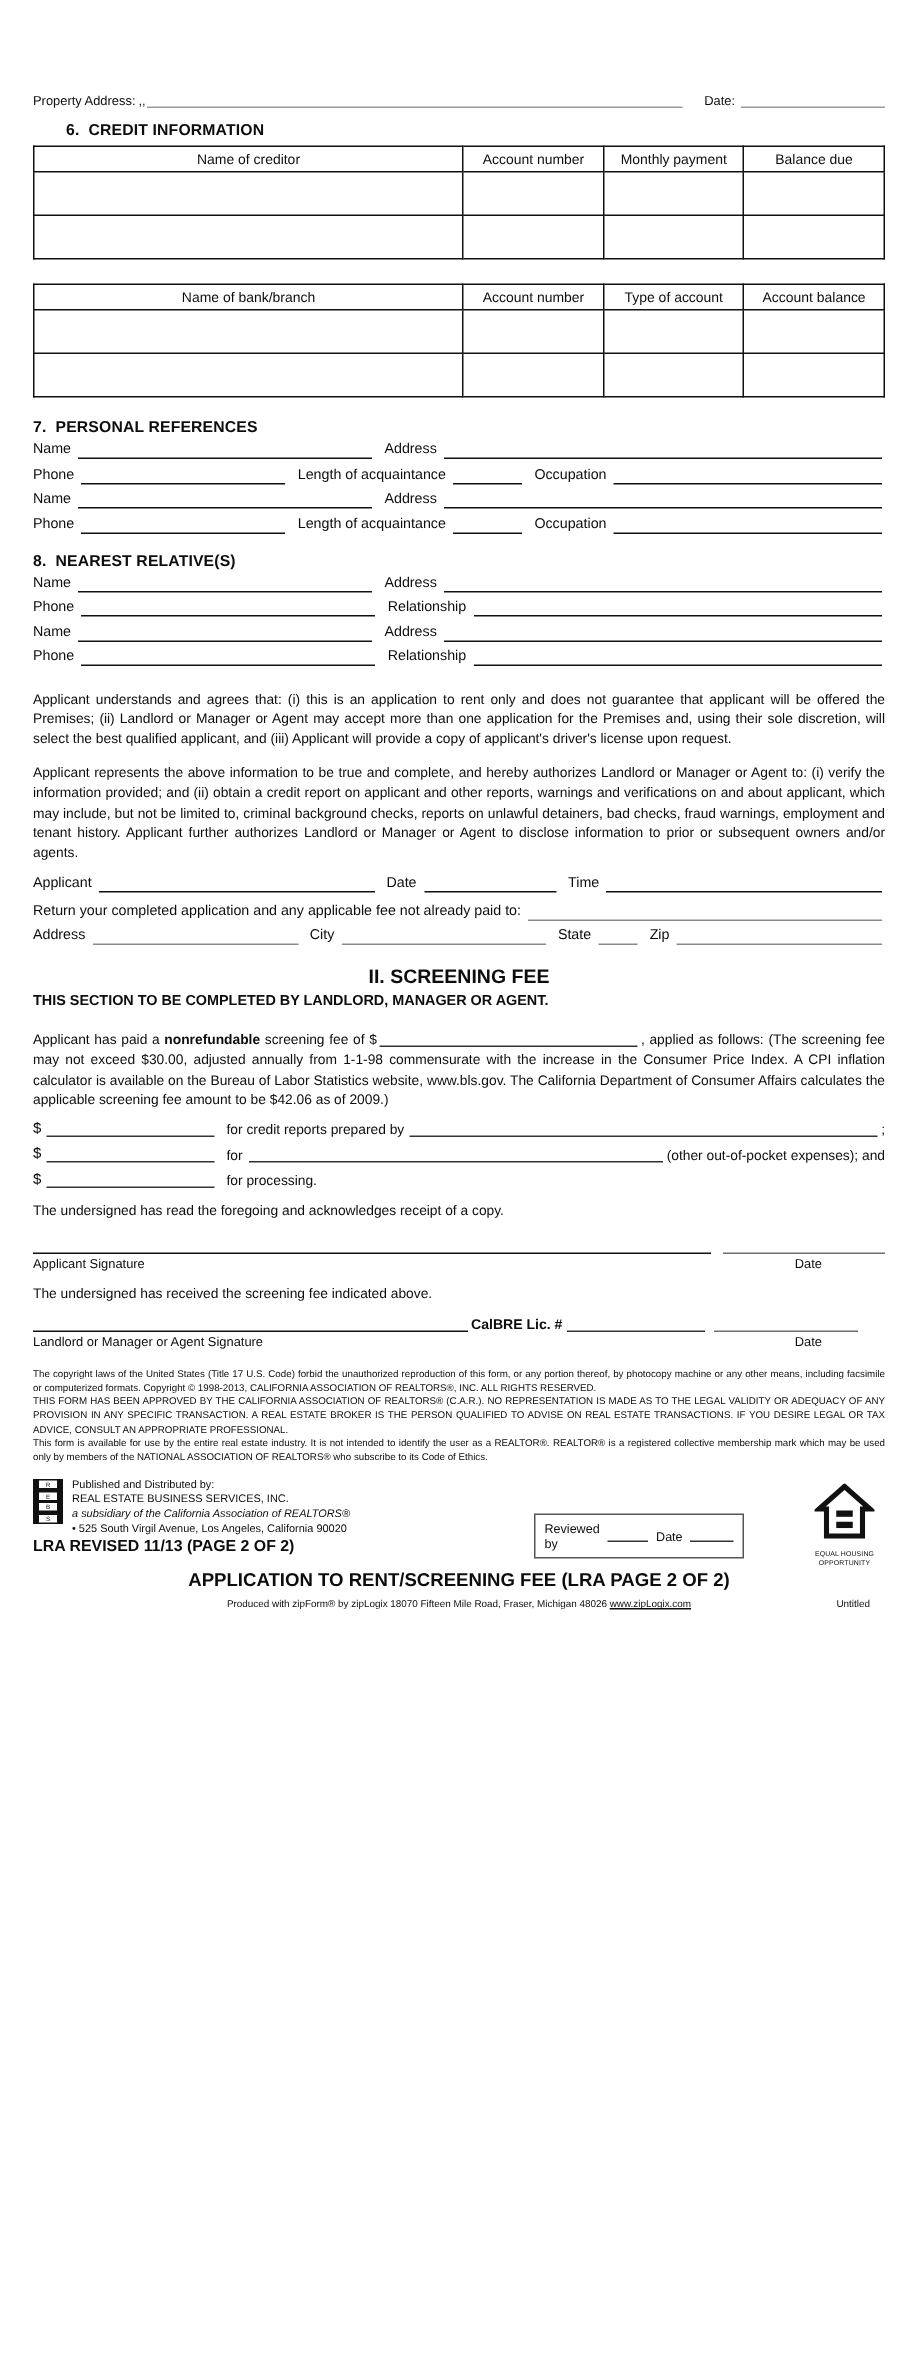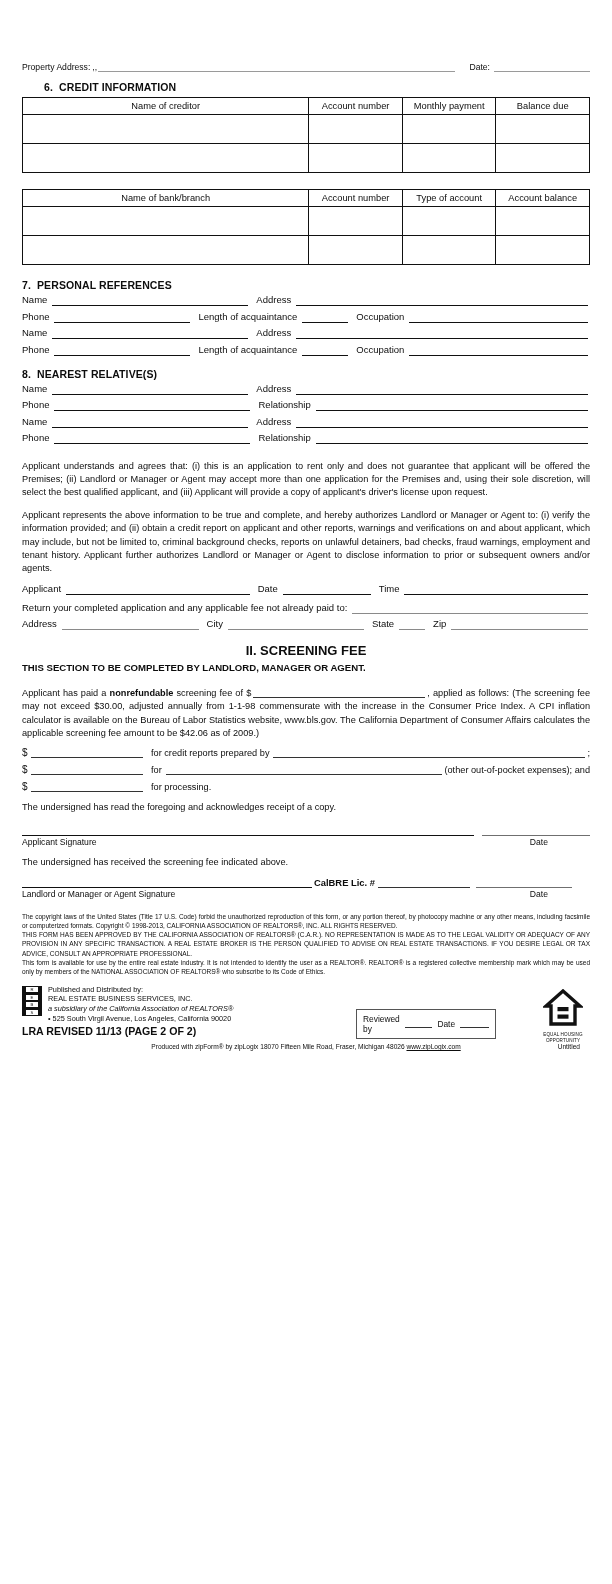"APPLICATION TO RENT/SCREENING FEE (LRA" div.form-title { html: none -> <div>APPLICATION TO RENT/SCREENING FEE (LRA PAGE 2 OF 2)</div> }
